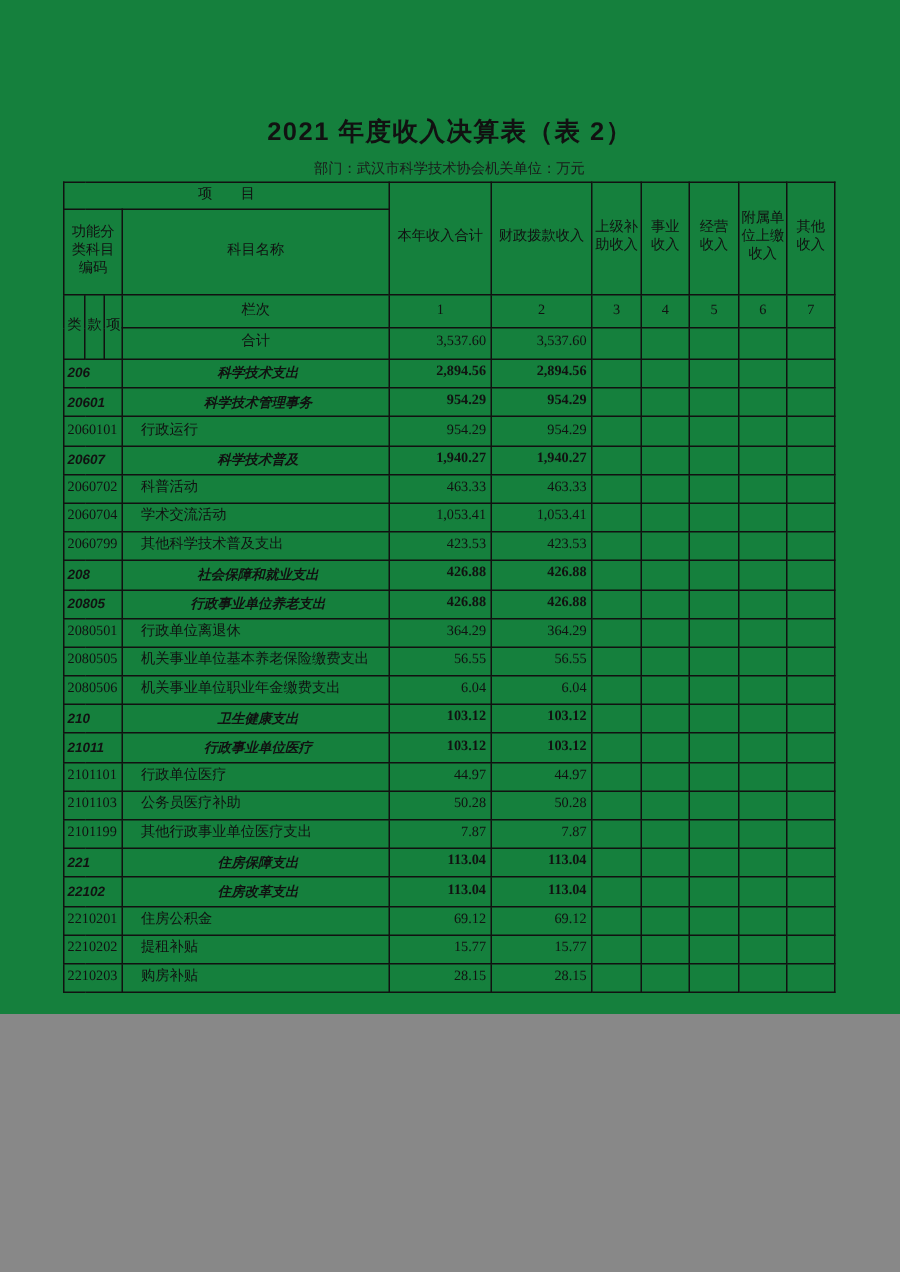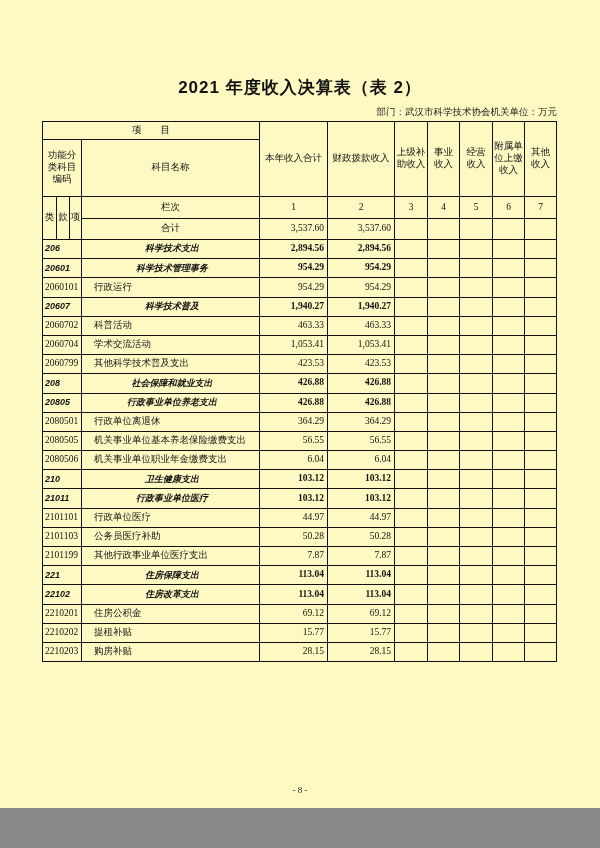"2021 年度收入决算表（表 2）" .page { background: #fef9c3 -> #15803d; height: 808px -> 676px }
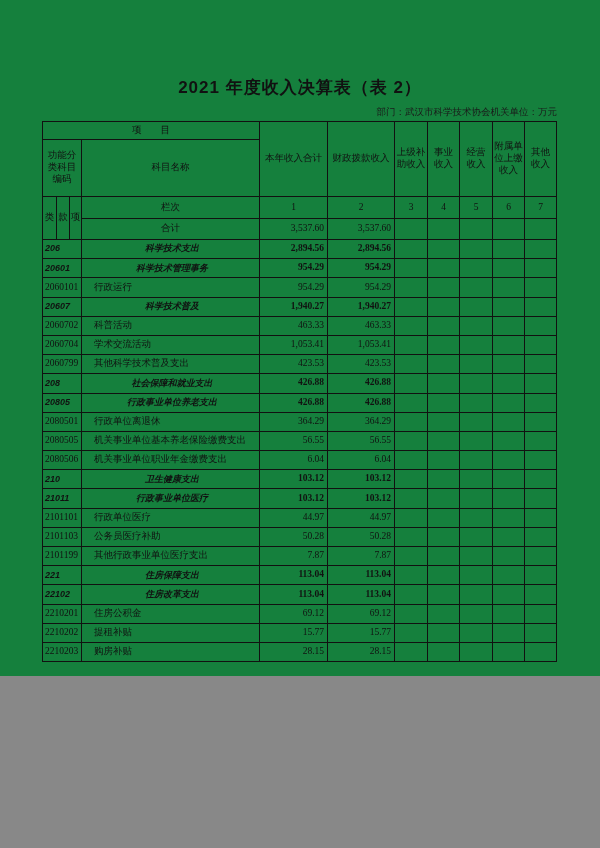"部门：武汉市科学技术协会机关" .meta-row { justify-content: flex-end -> center }
